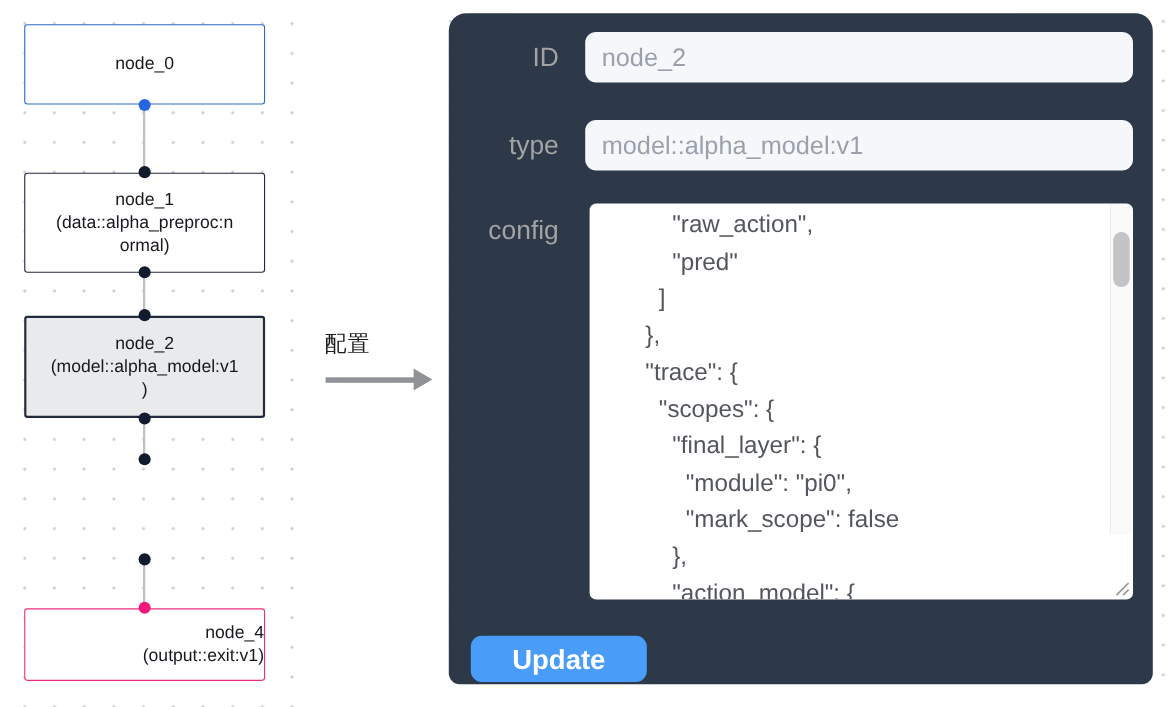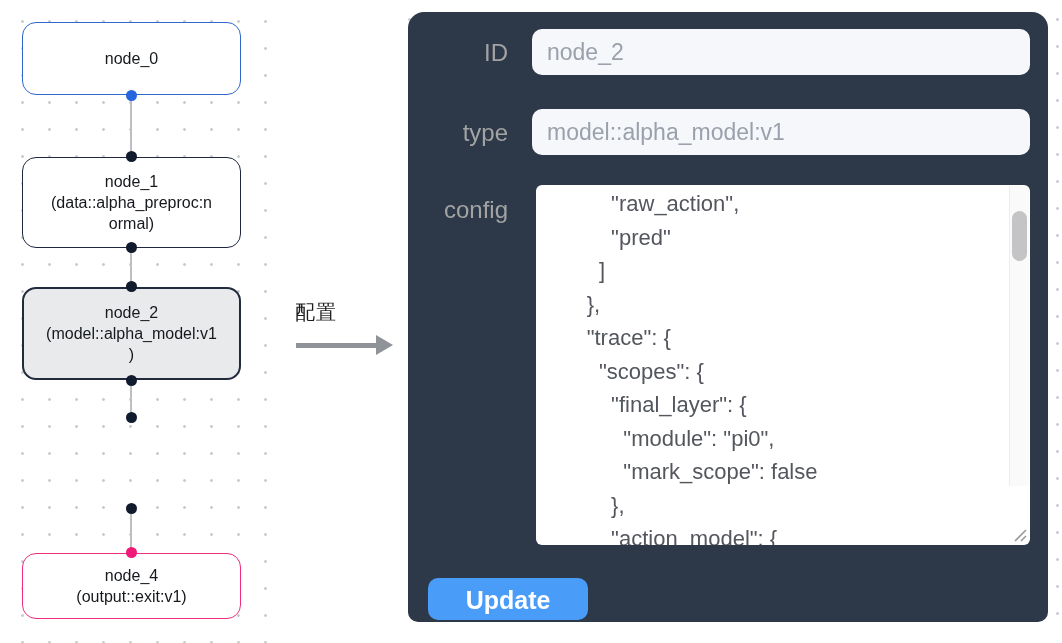"node_0" .node { border-radius: 14px -> 3px }
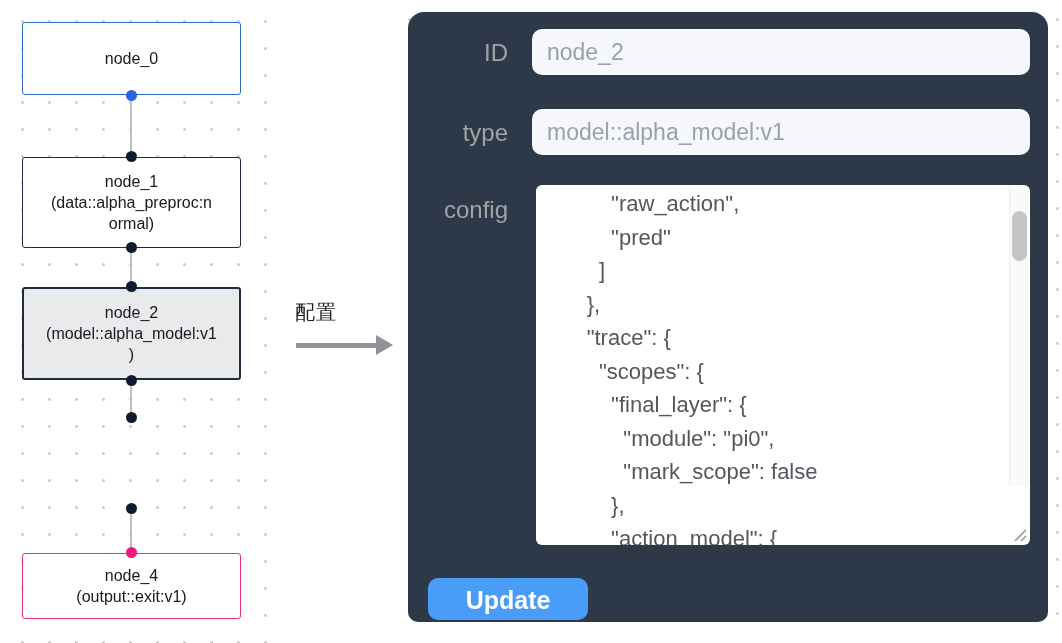"node_4" div.node { align-items: none -> flex-end }
